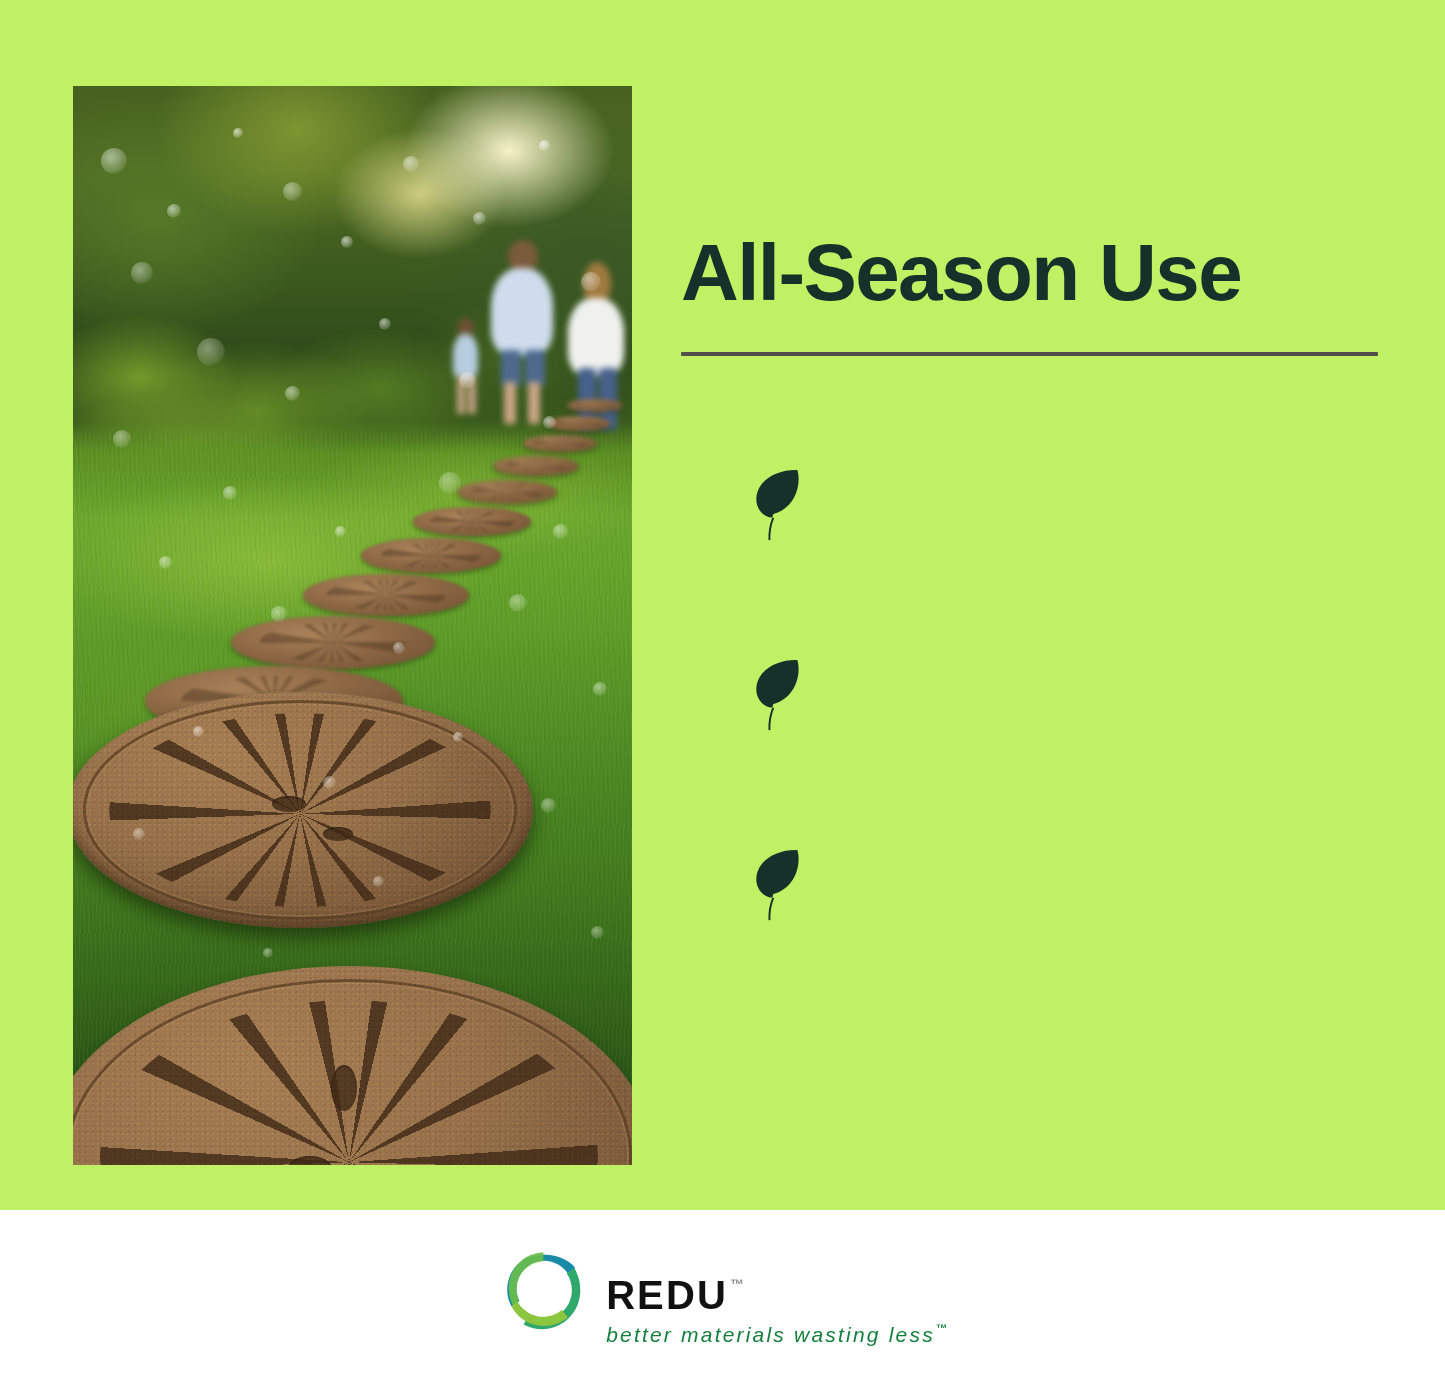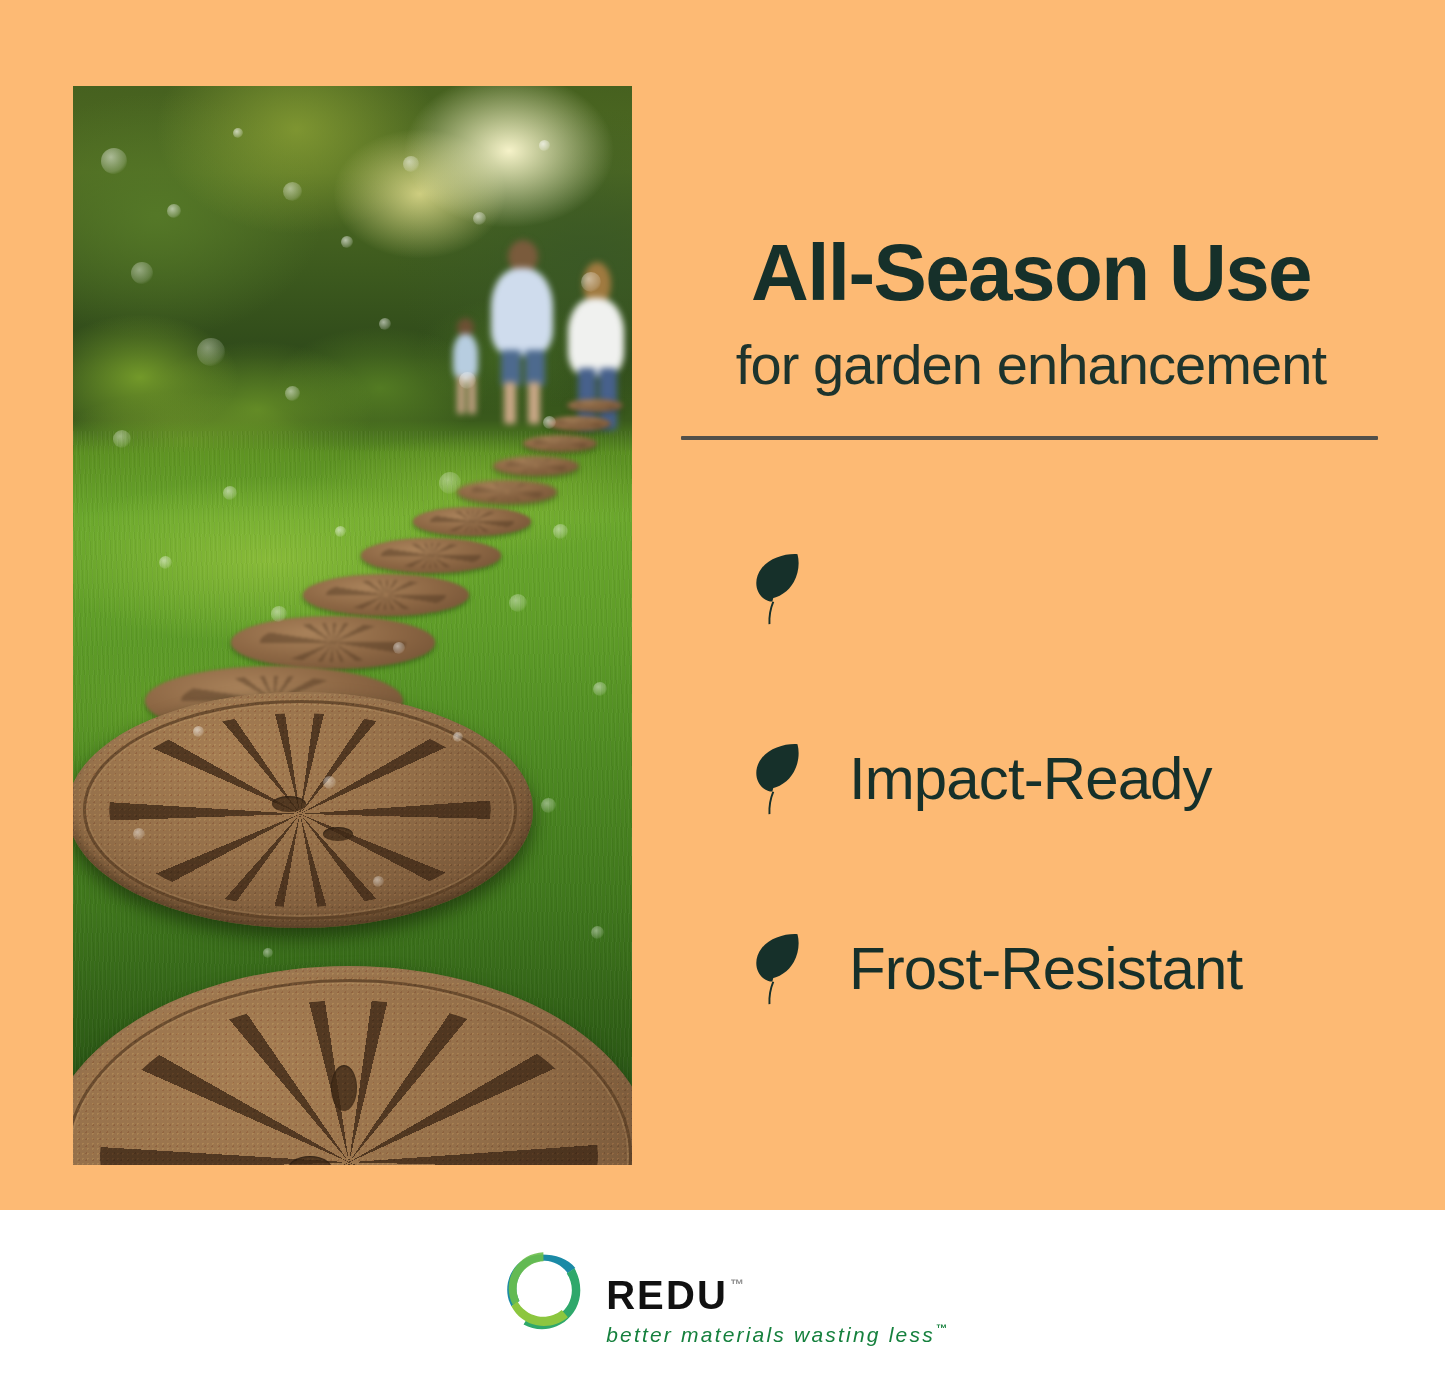"All-Season Use" #hero-panel { background: #fdba74 -> #bef264; text-align: center -> none }
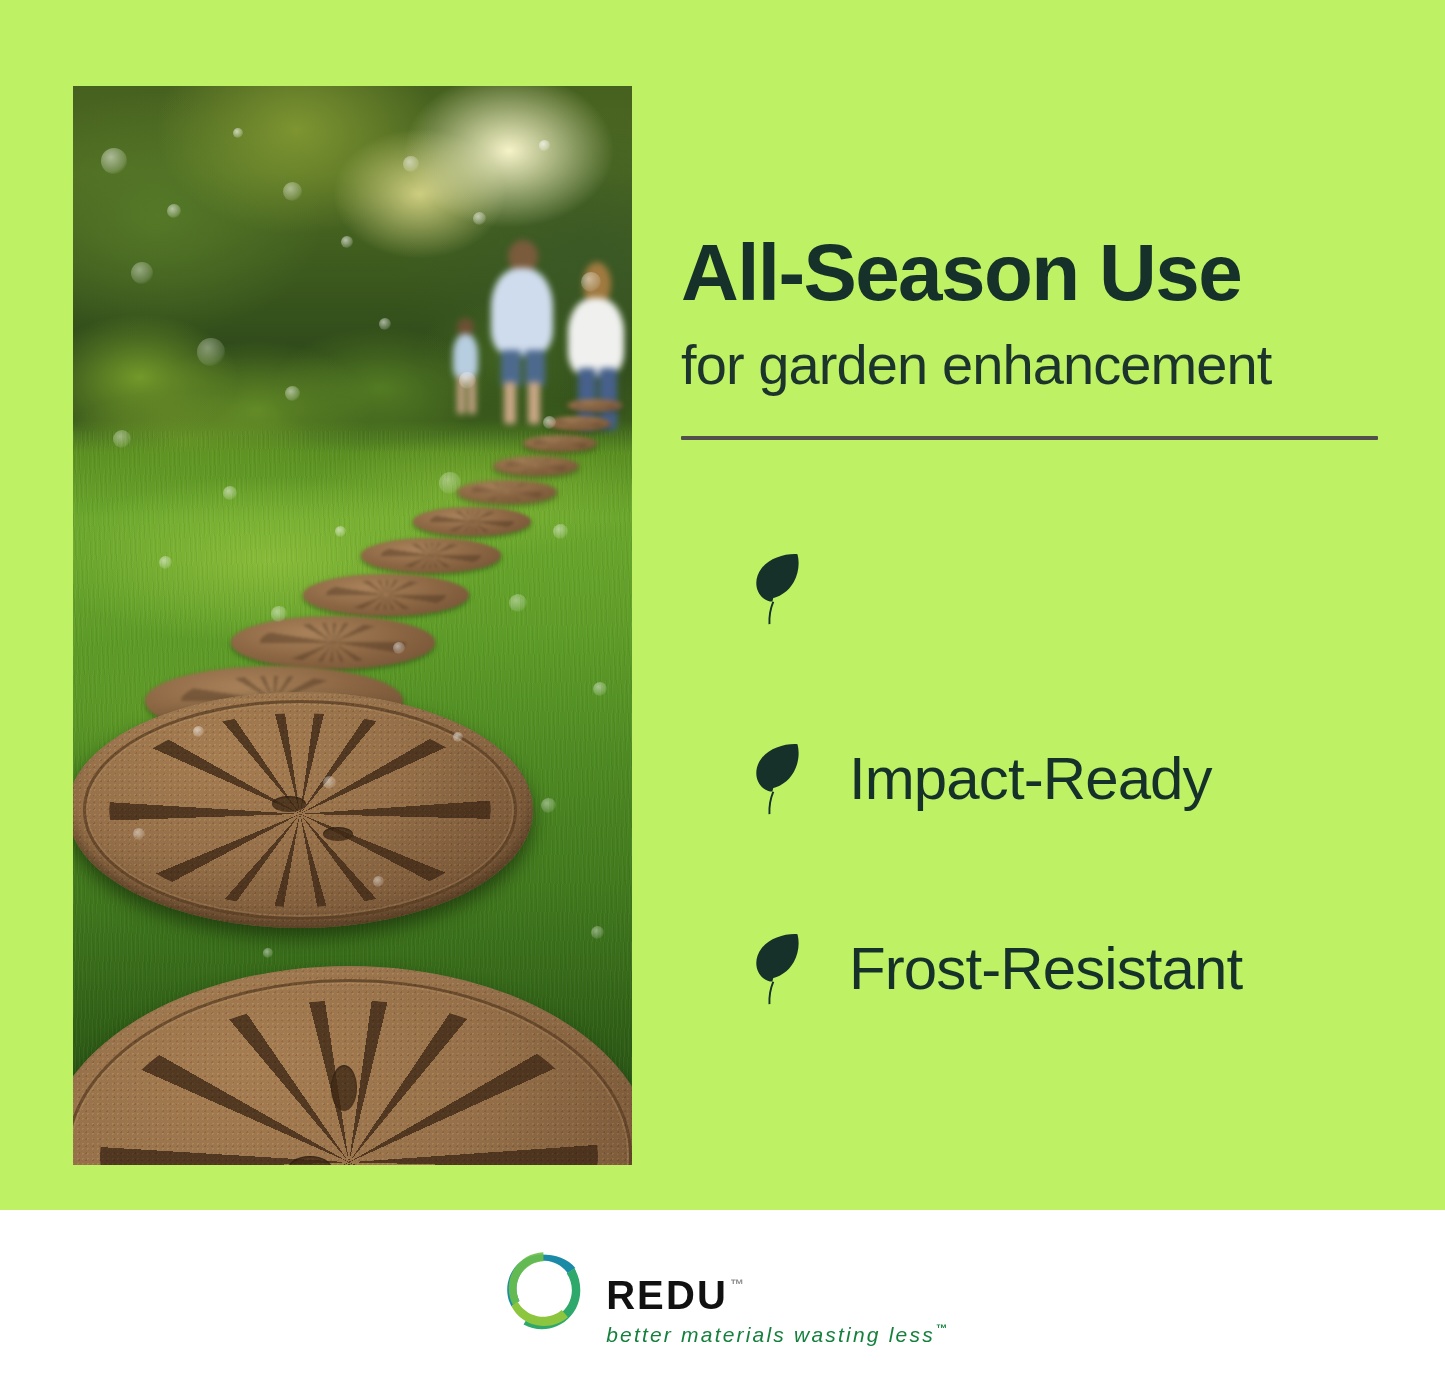"for garden enhancement" p { html: <p>for garden enhancement</p> -> none }
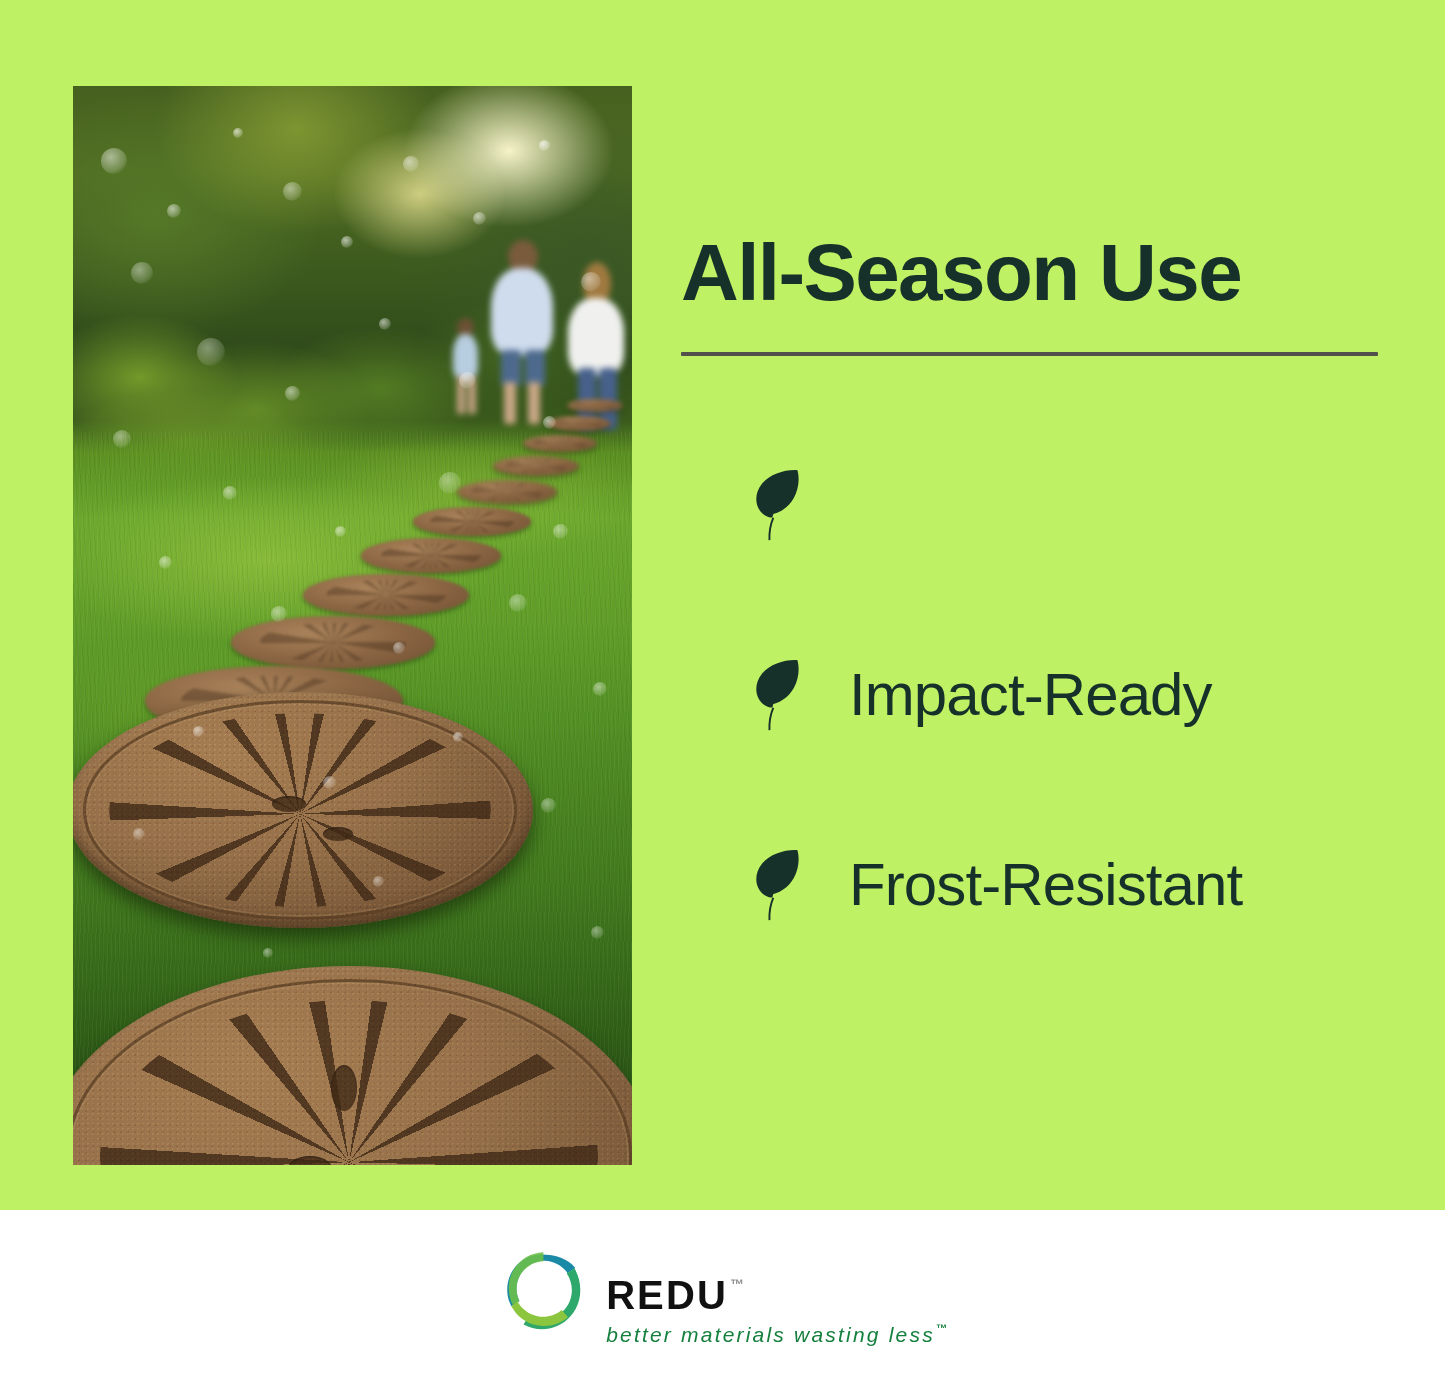"Impact-Ready" span.feature-label { html: <span>Impact-Ready</span> -> none }
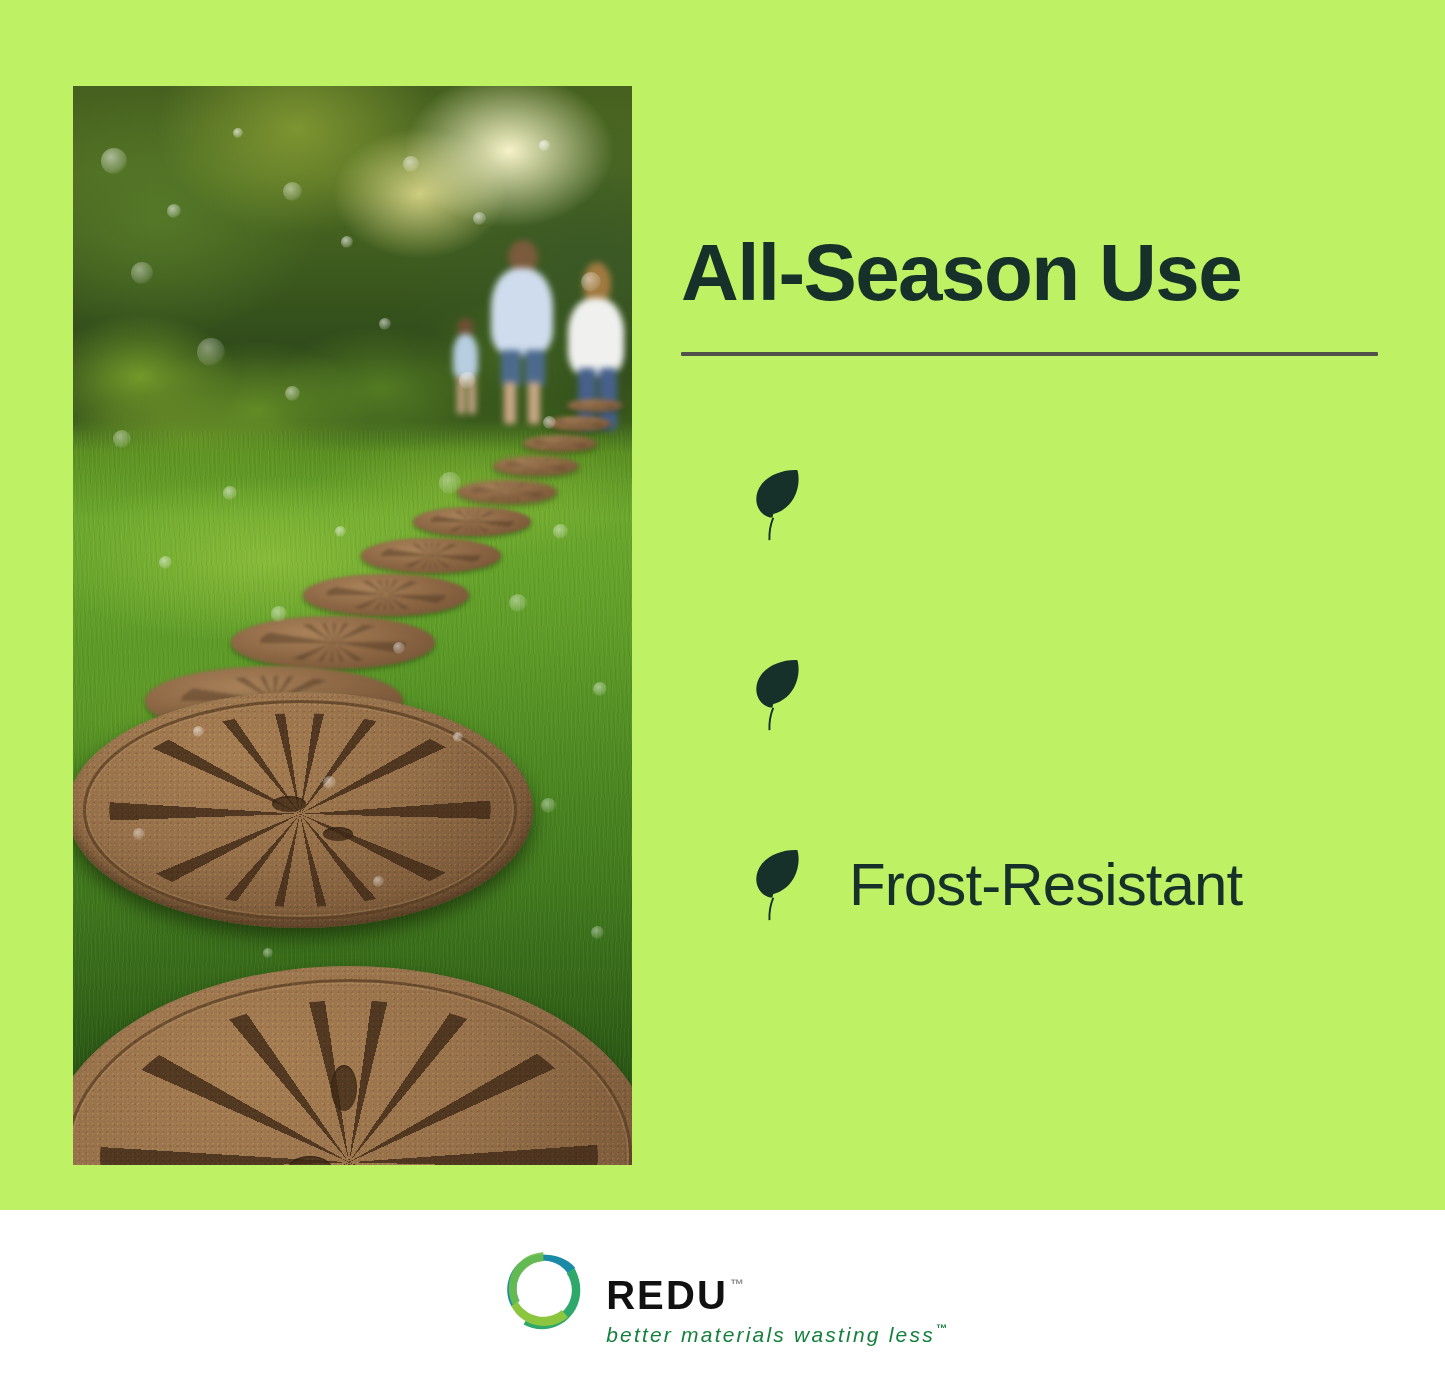"Frost-Resistant" span.feature-label { html: <span>Frost-Resistant</span> -> none }
